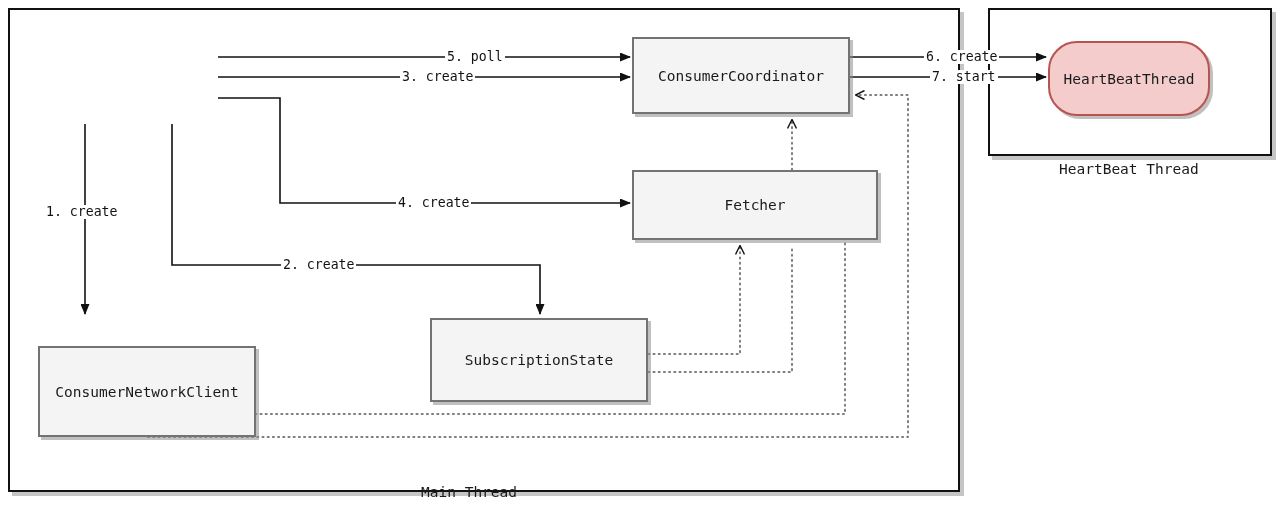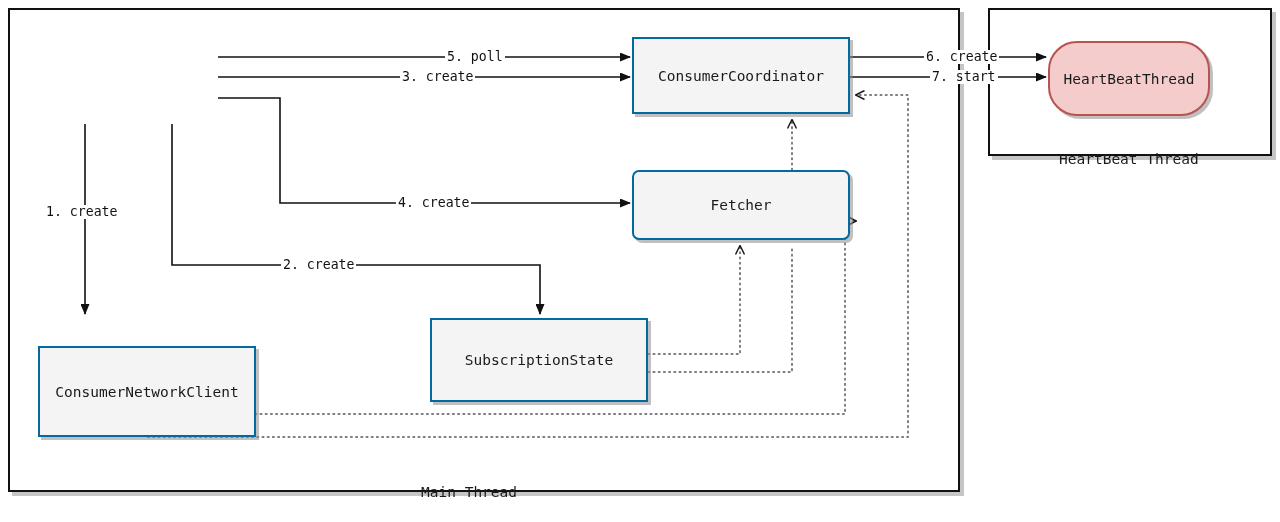"ConsumerCoordinator" .grey-node { border: 2px solid #0369a1 -> 2px solid #737373 }
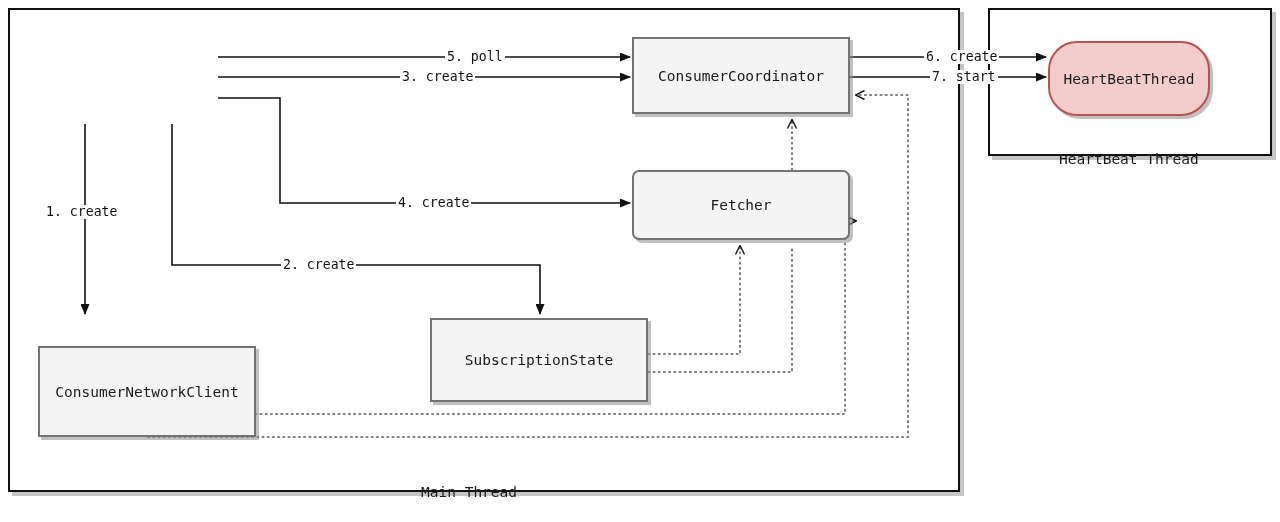"HeartBeat Thread" div.container-label { top: 151px -> 161px }
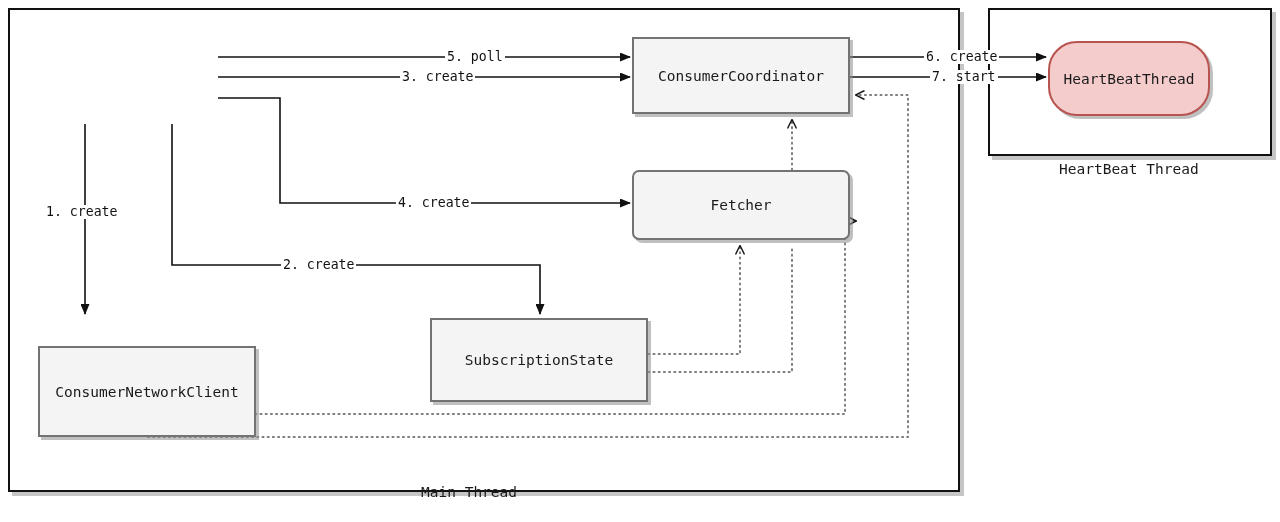"Fetcher" div.node { border-radius: 7px -> none; width: 218px -> 246px }
